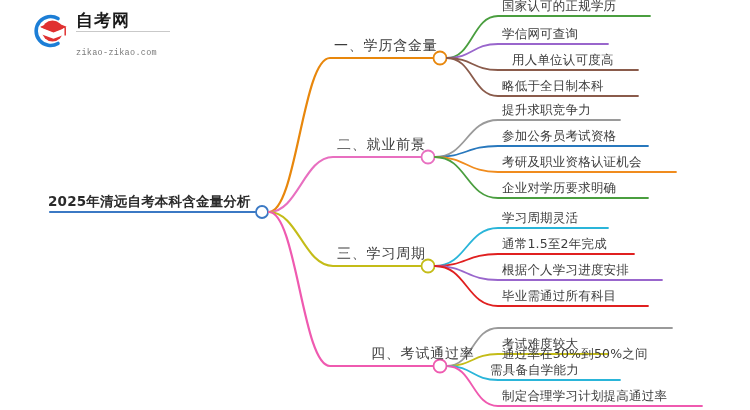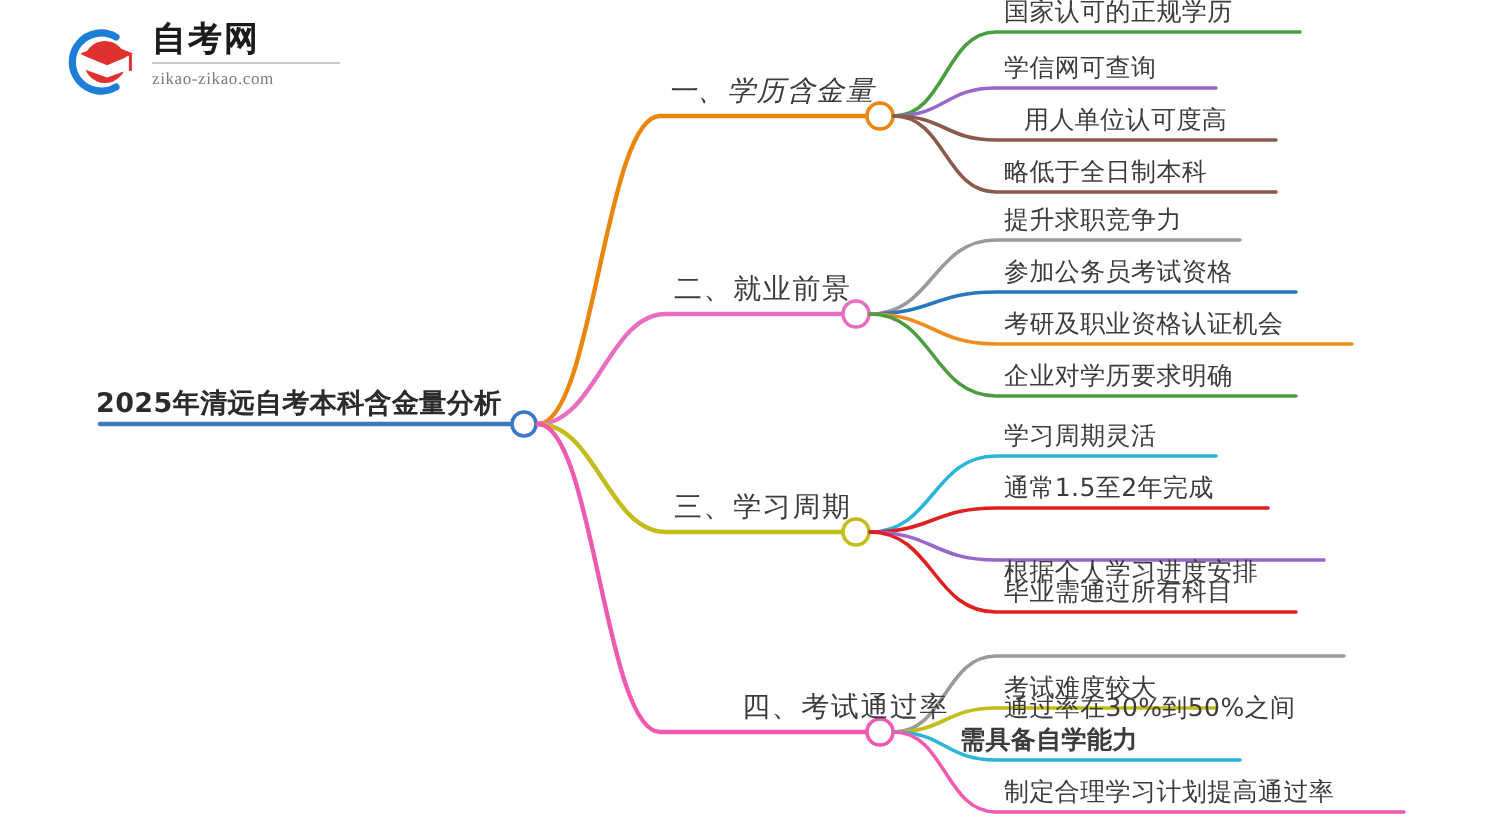"zikao-zikao.com" #logo-sub { font-family: Liberation Serif, serif -> Liberation Mono, monospace; margin-top: 2px -> 16px }
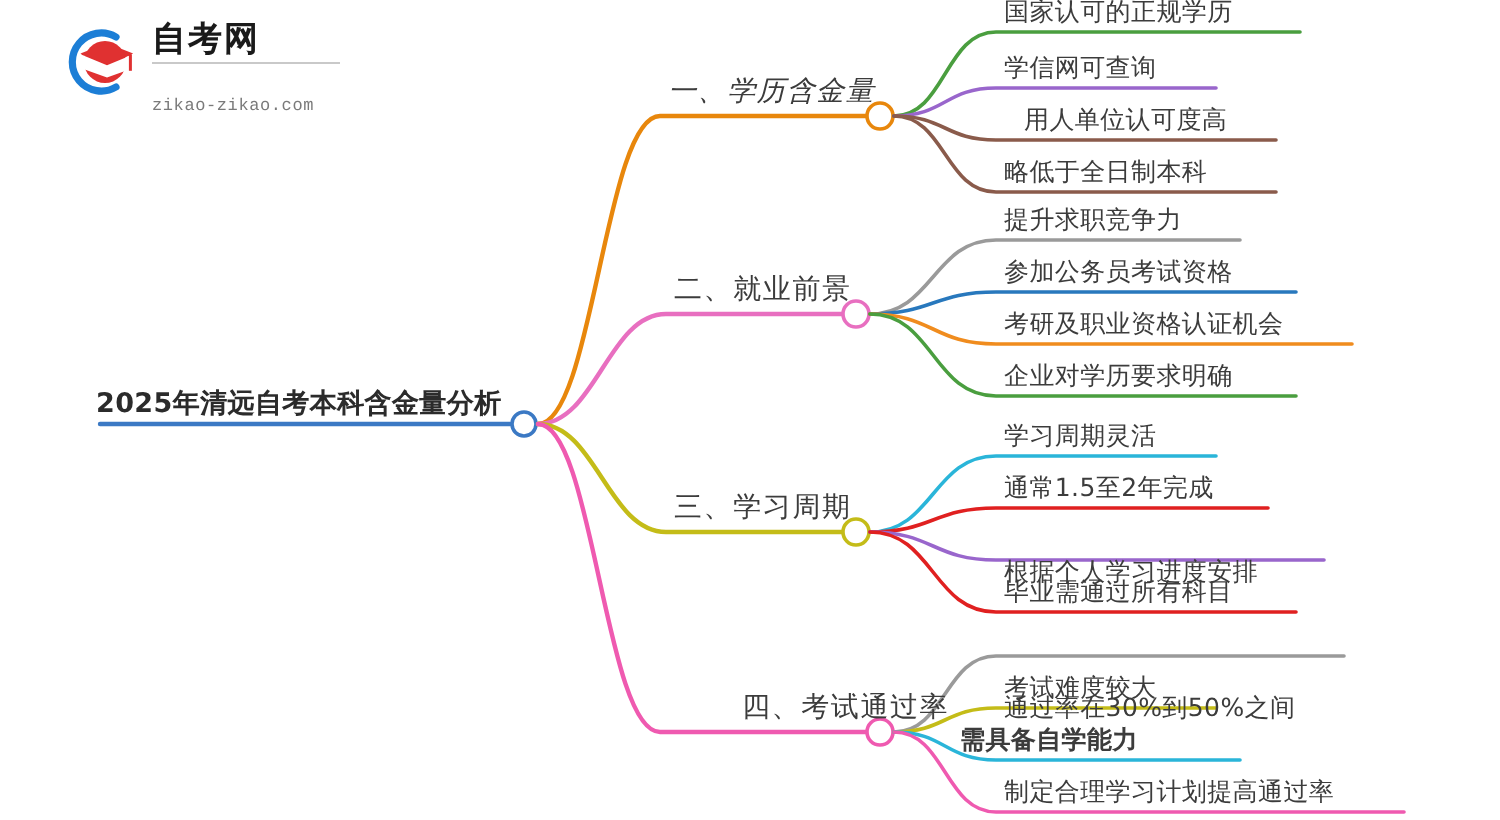"一、学历含金量" div.node-label { font-style: italic -> none }
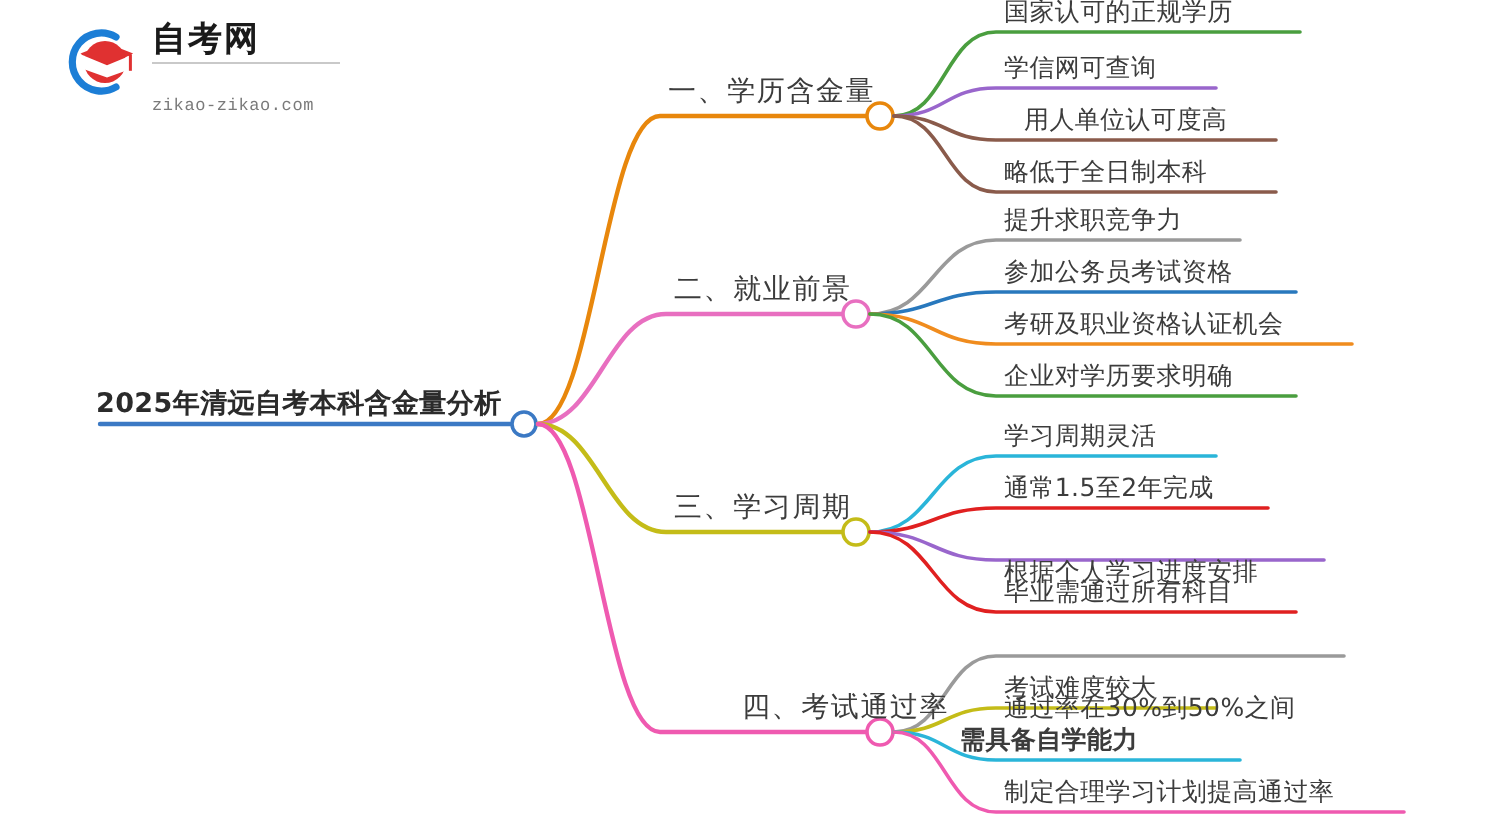"根据个人学习进度安排" div.node-label { top: 278px -> 262px }
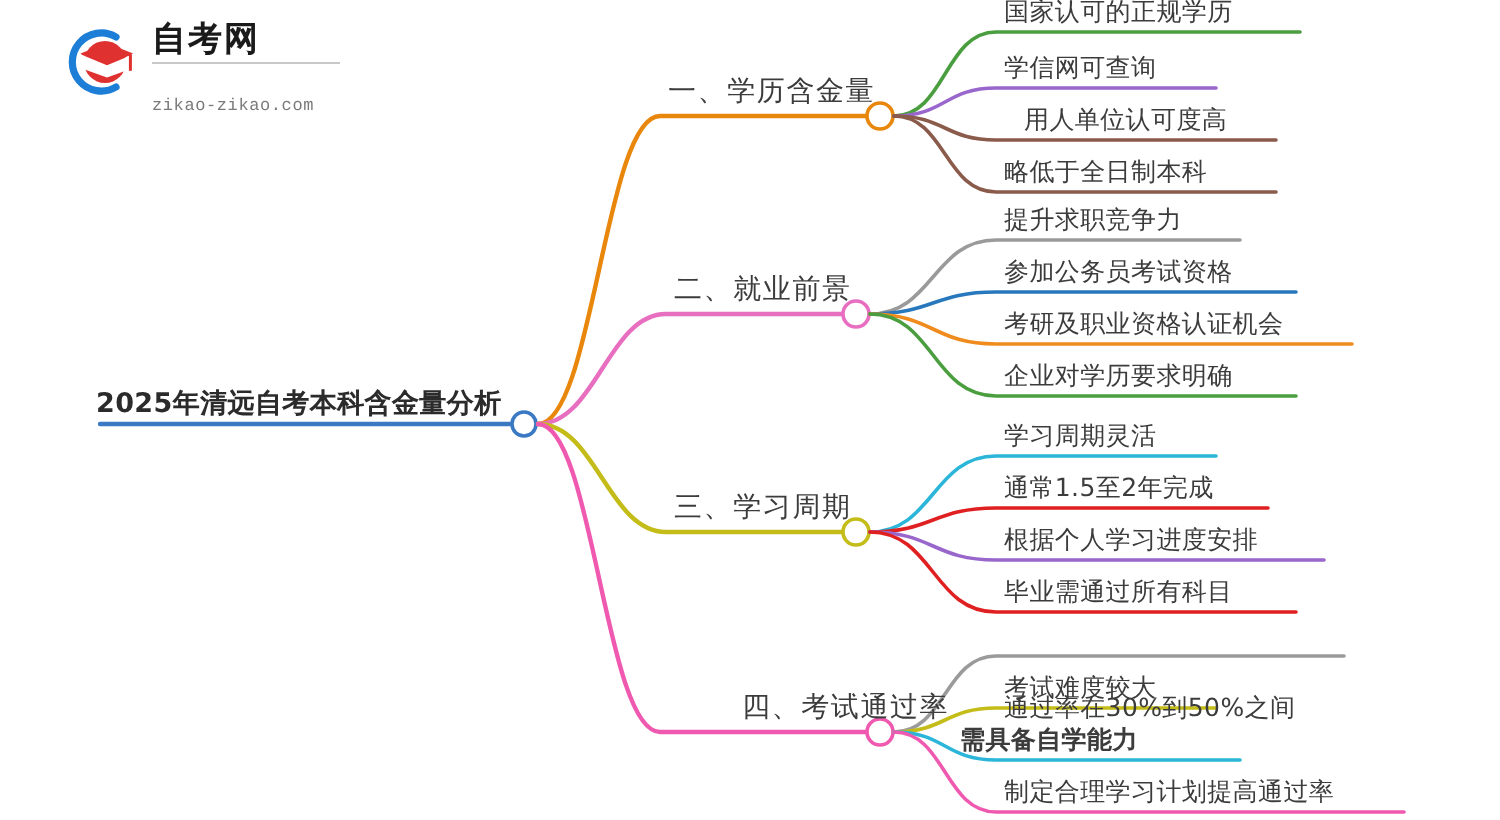"需具备自学能力" div.node-label { font-weight: bold -> none; left: 480px -> 490px }
